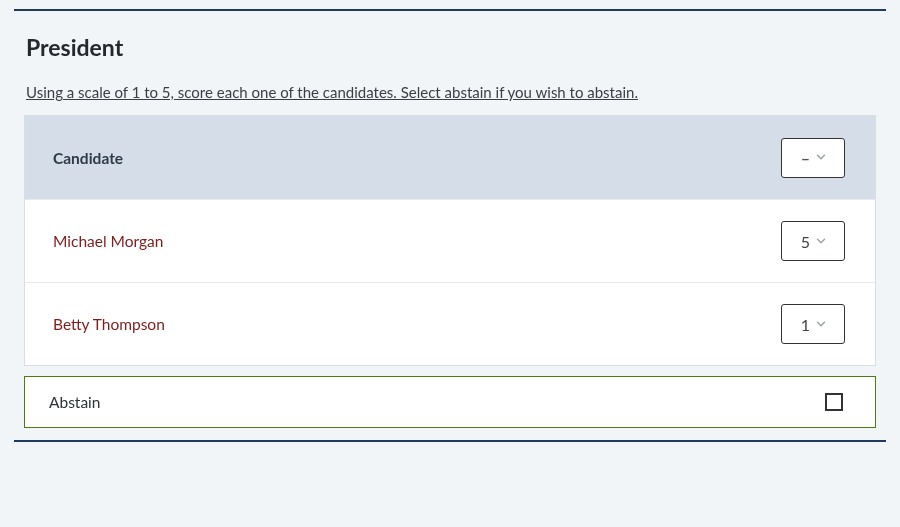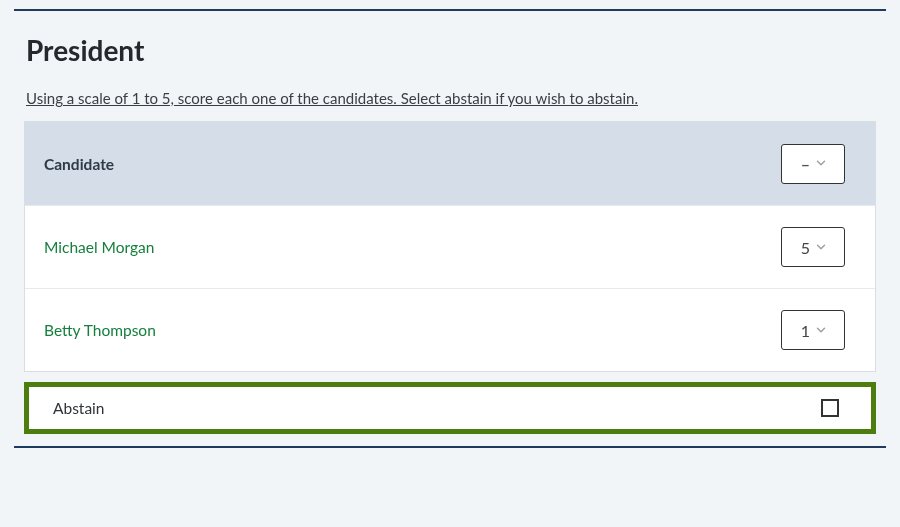"President" .title { font-size: 28px -> 23px }
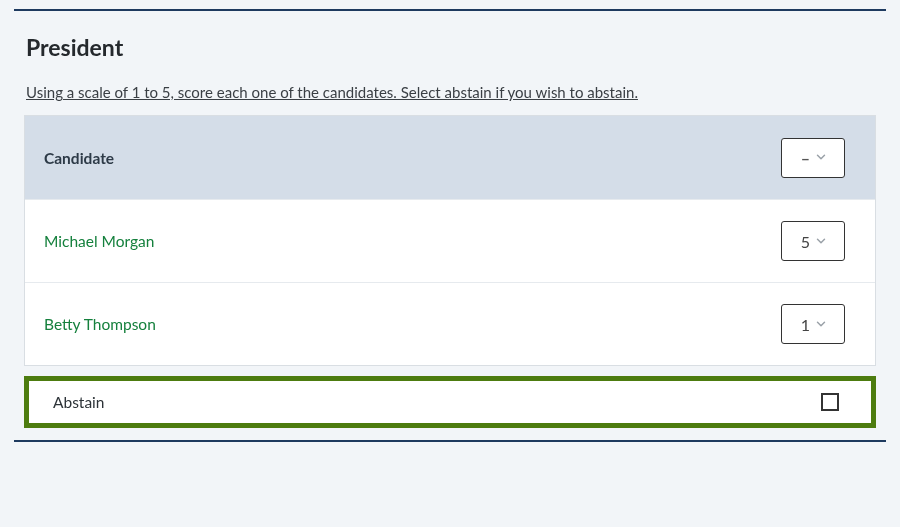"Candidate" .row { padding: 0 30px 0 19px -> 0 30px 0 28px }
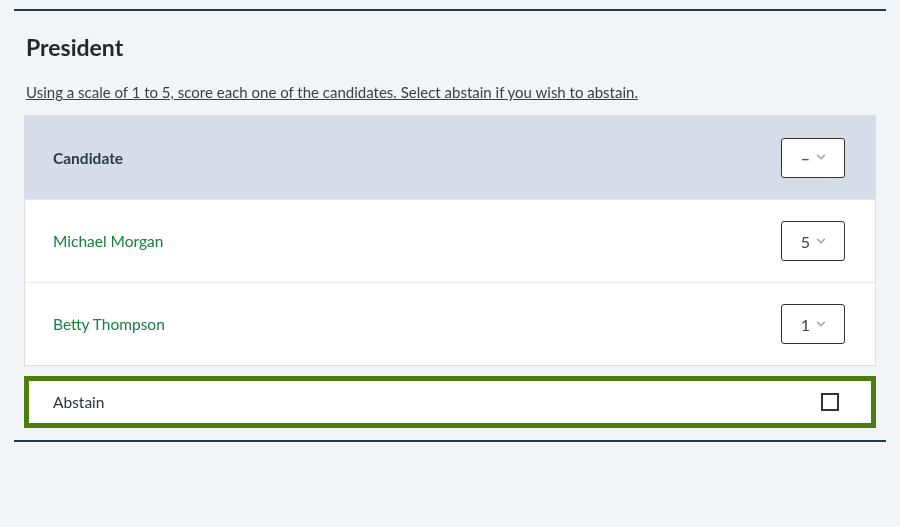"Michael Morgan" .row .label { color: #15803d -> #7f1d1d }
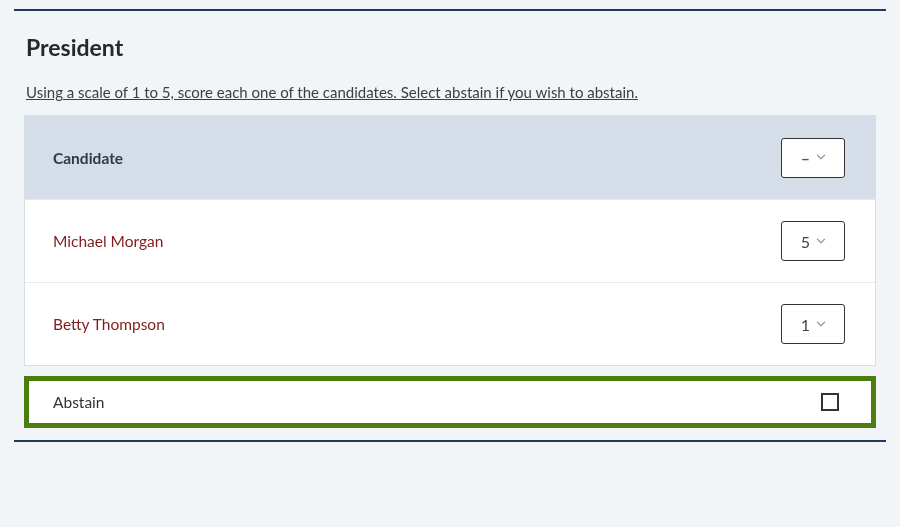"Abstain" .abstain-row { border: 5px solid #4d7c0f -> 1px solid #4d7c0f }
